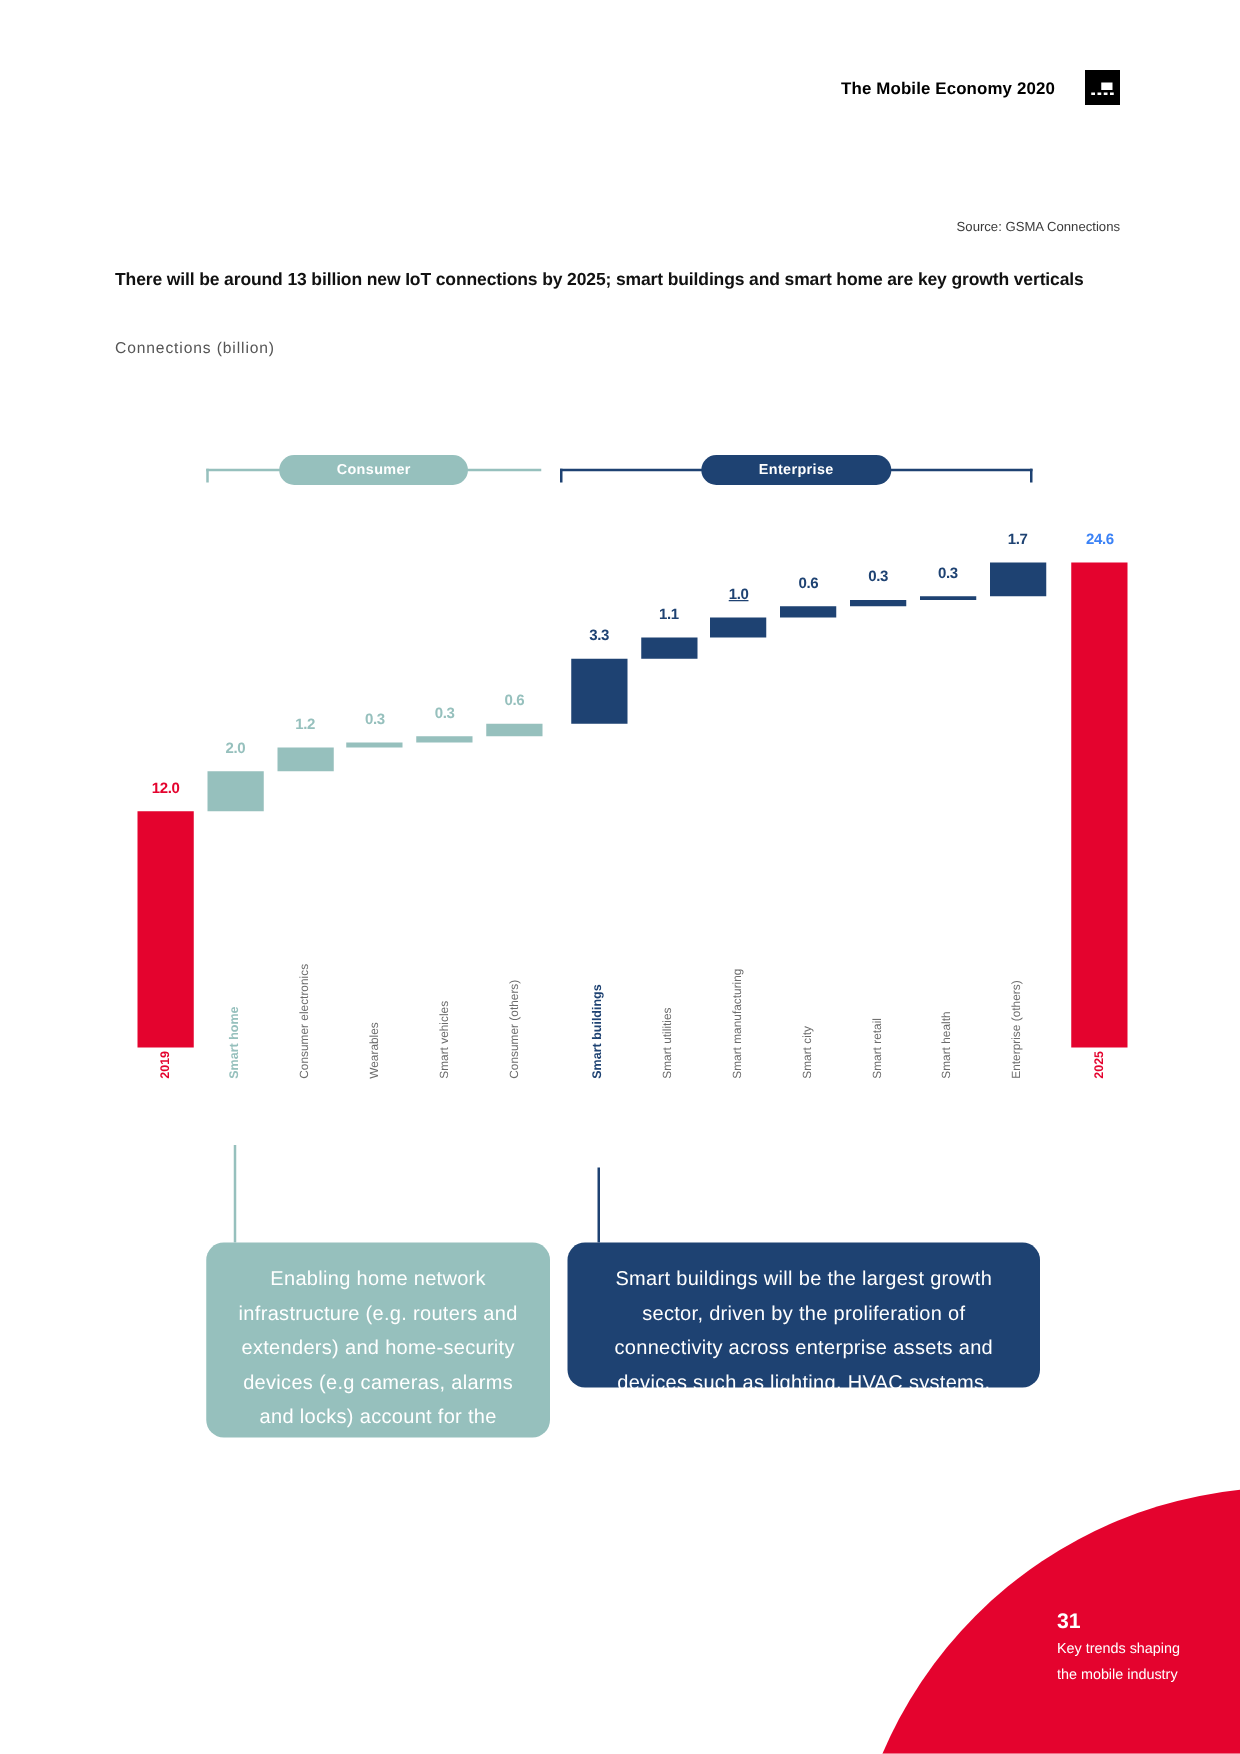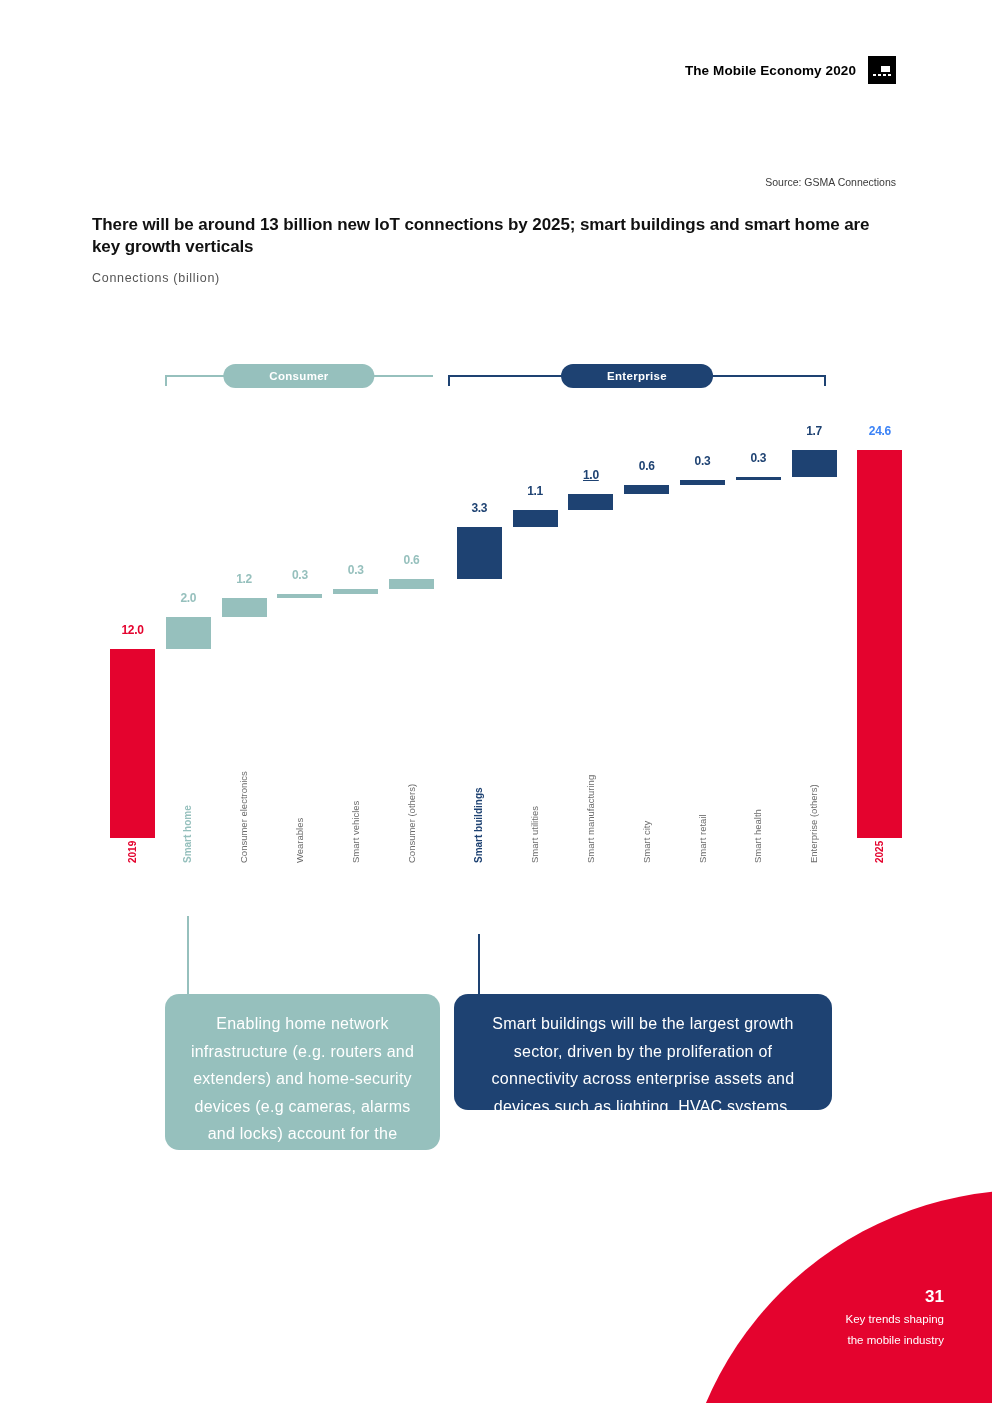"The Mobile Economy 2020" .runhead { gap: 12px -> 24px }
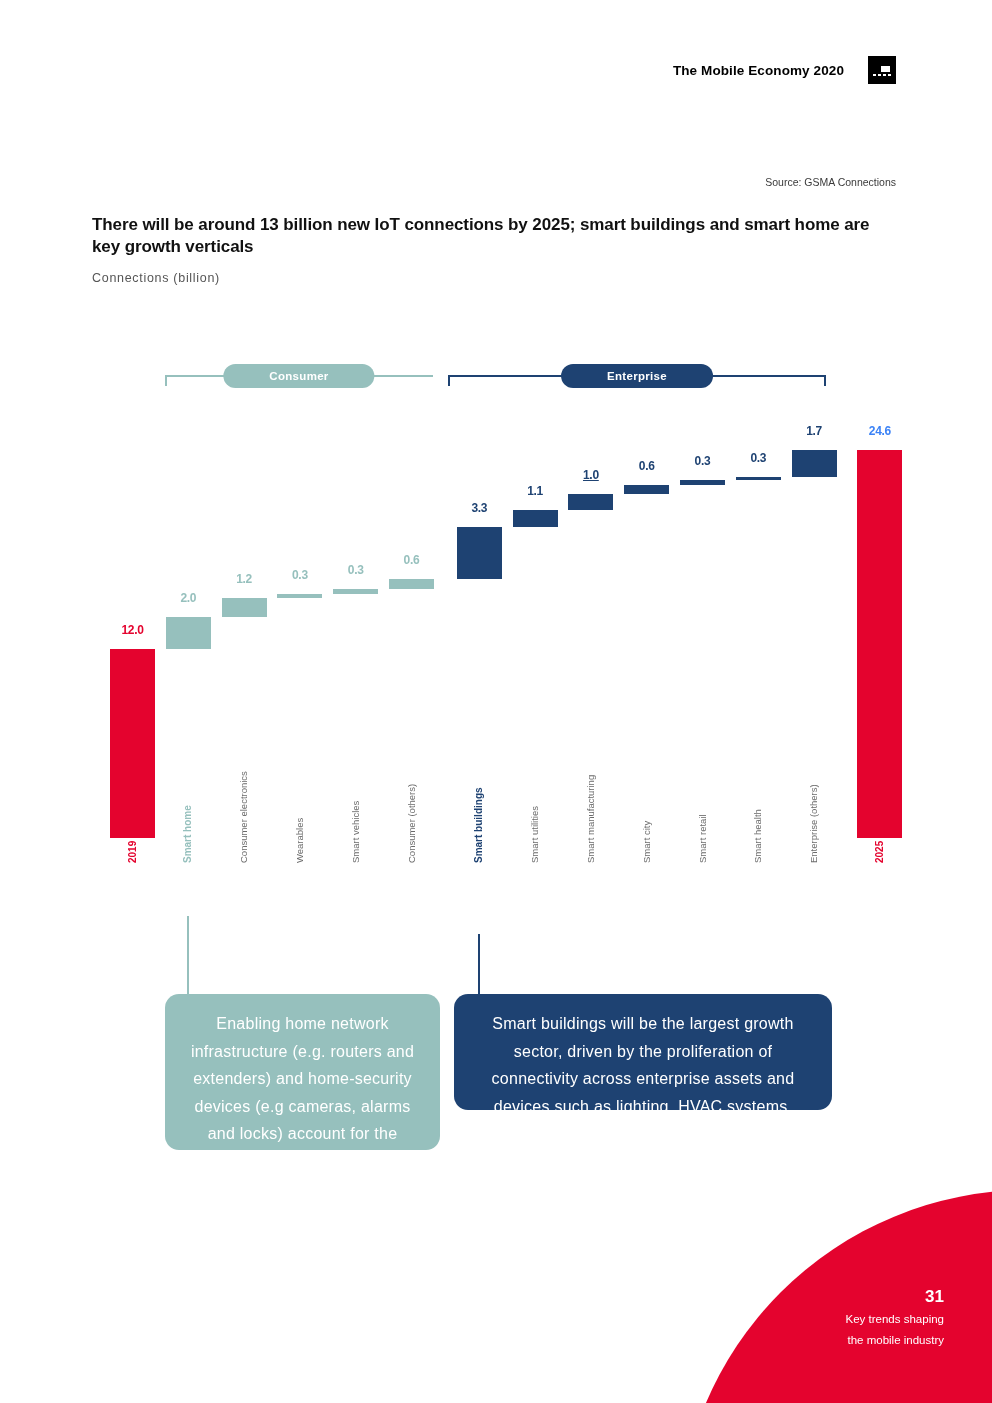"There will be around 13" .fig-title { font-size: 17px -> 14px }
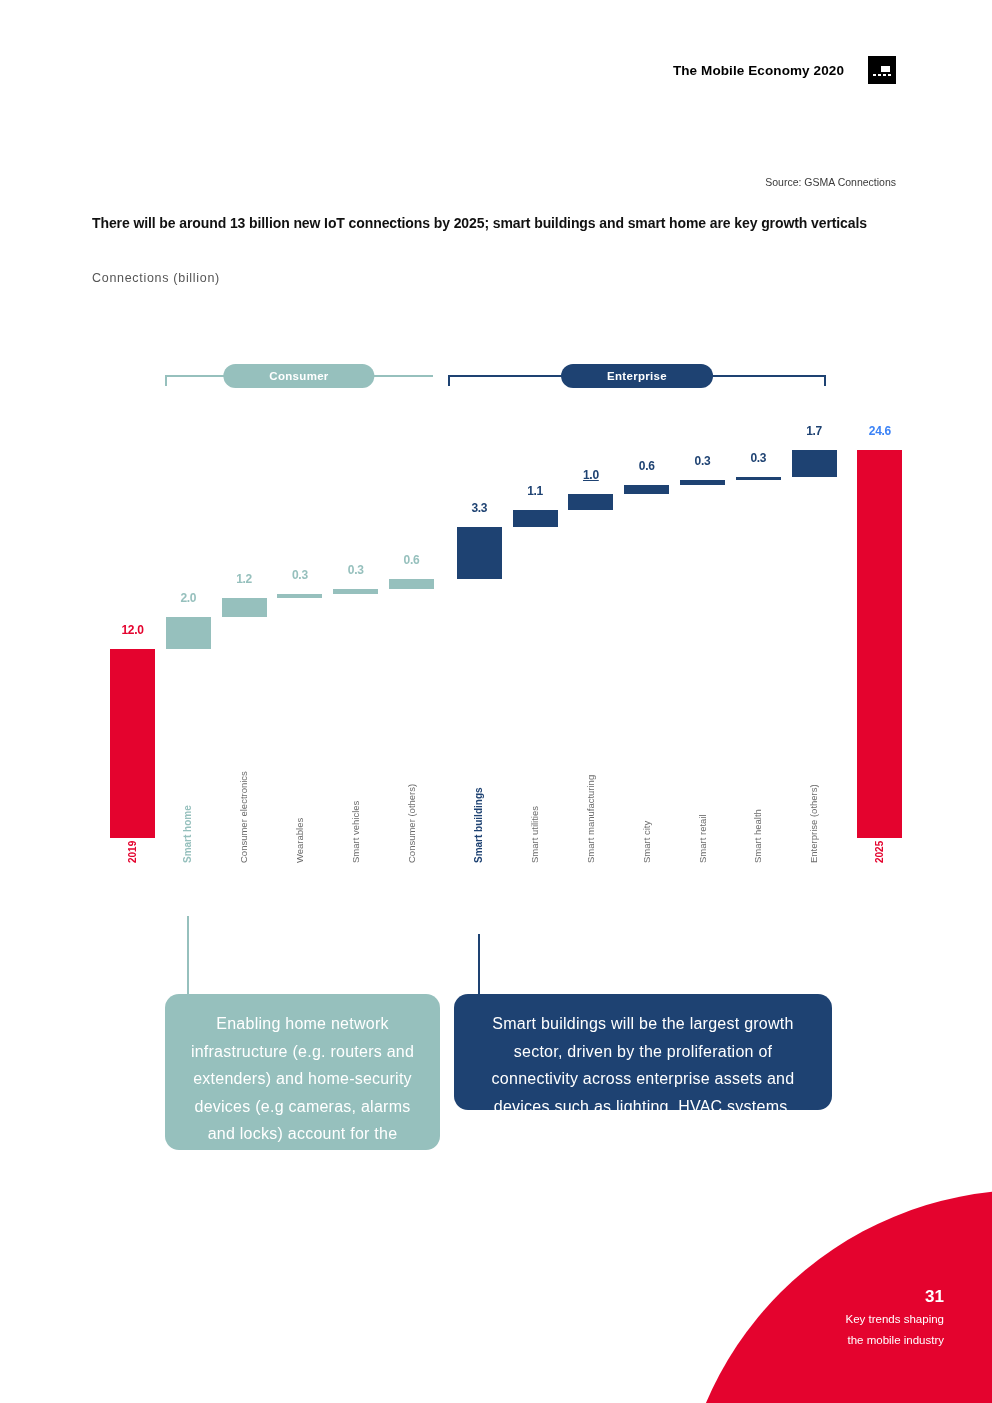"31" .footer-text { text-align: right -> left }
